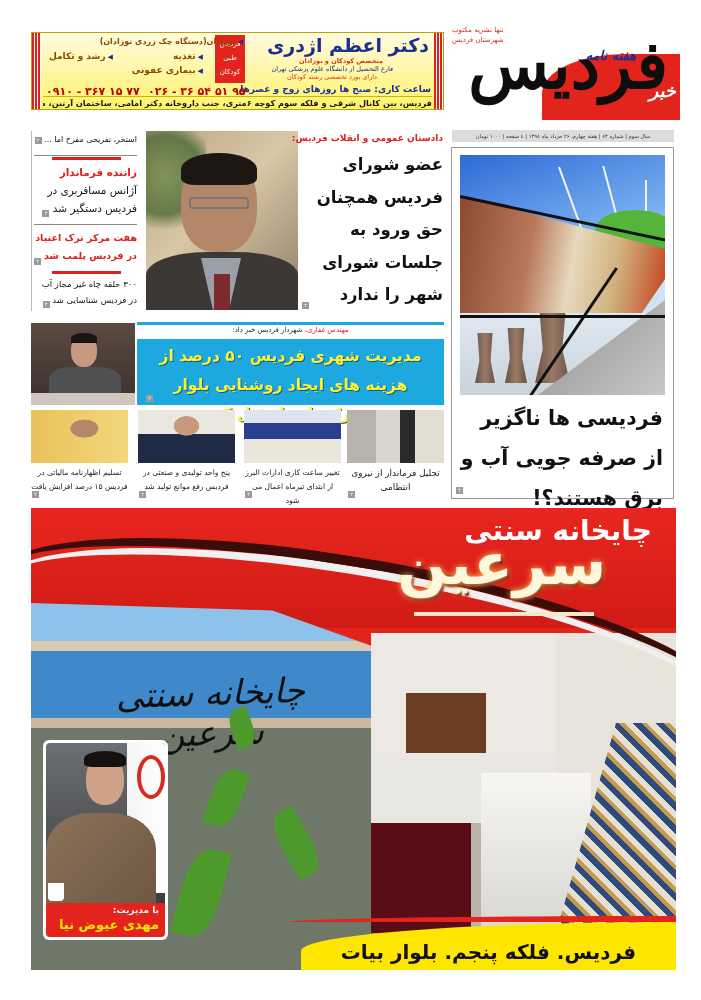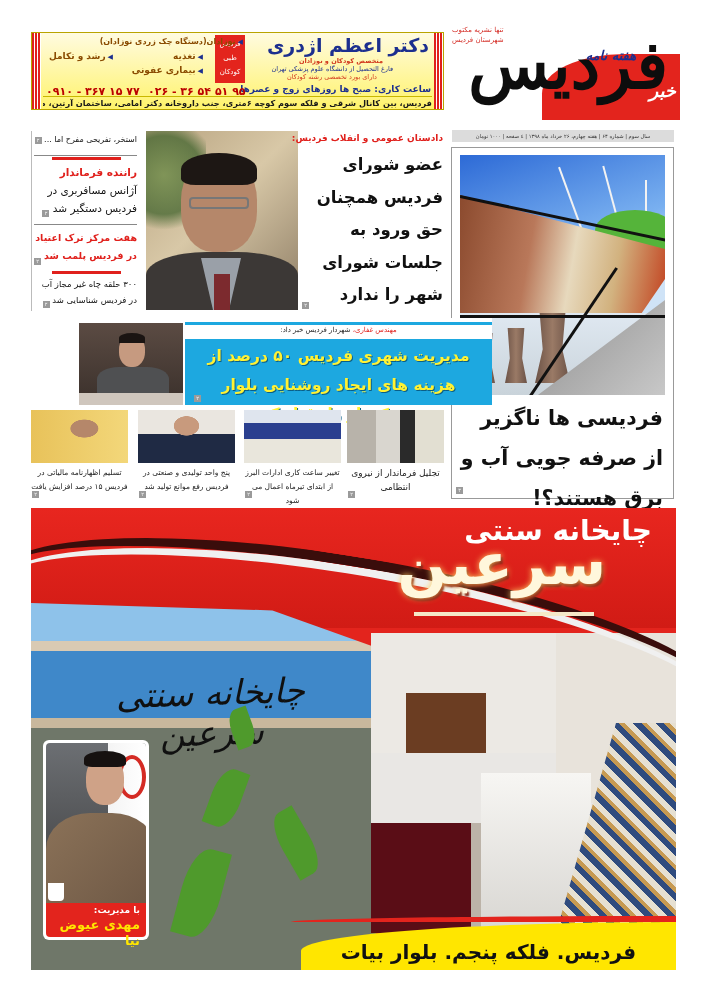"مهندس غفاری، شهردار فردیس خبر" .muni { margin-left: 48px -> none }
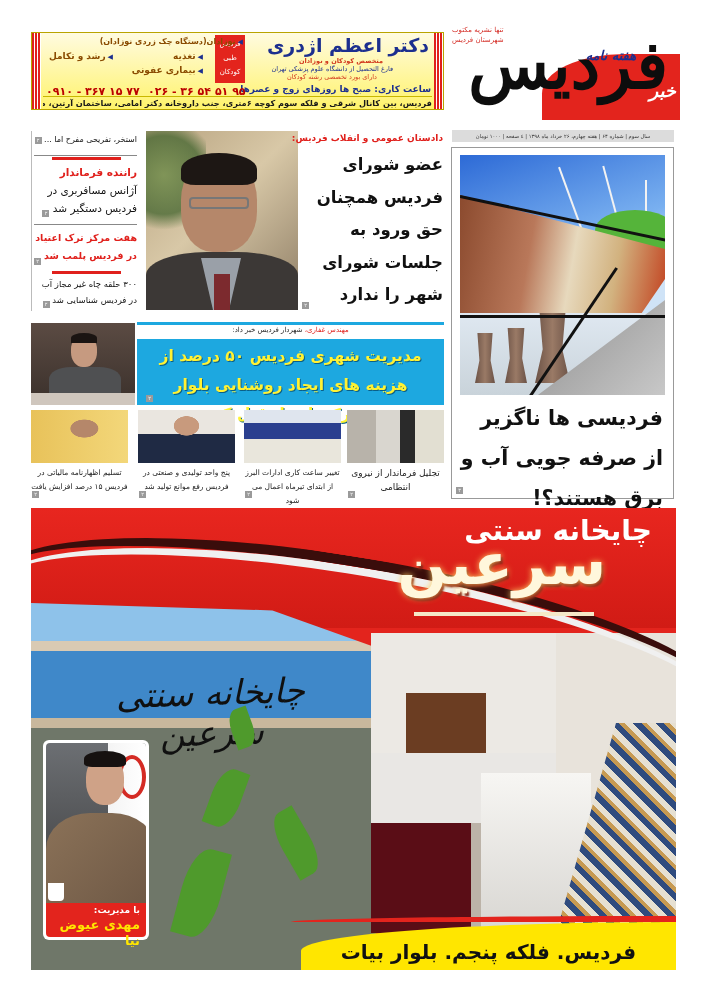"با مدیریت:" .manager-card { width: 106px -> 125px }
